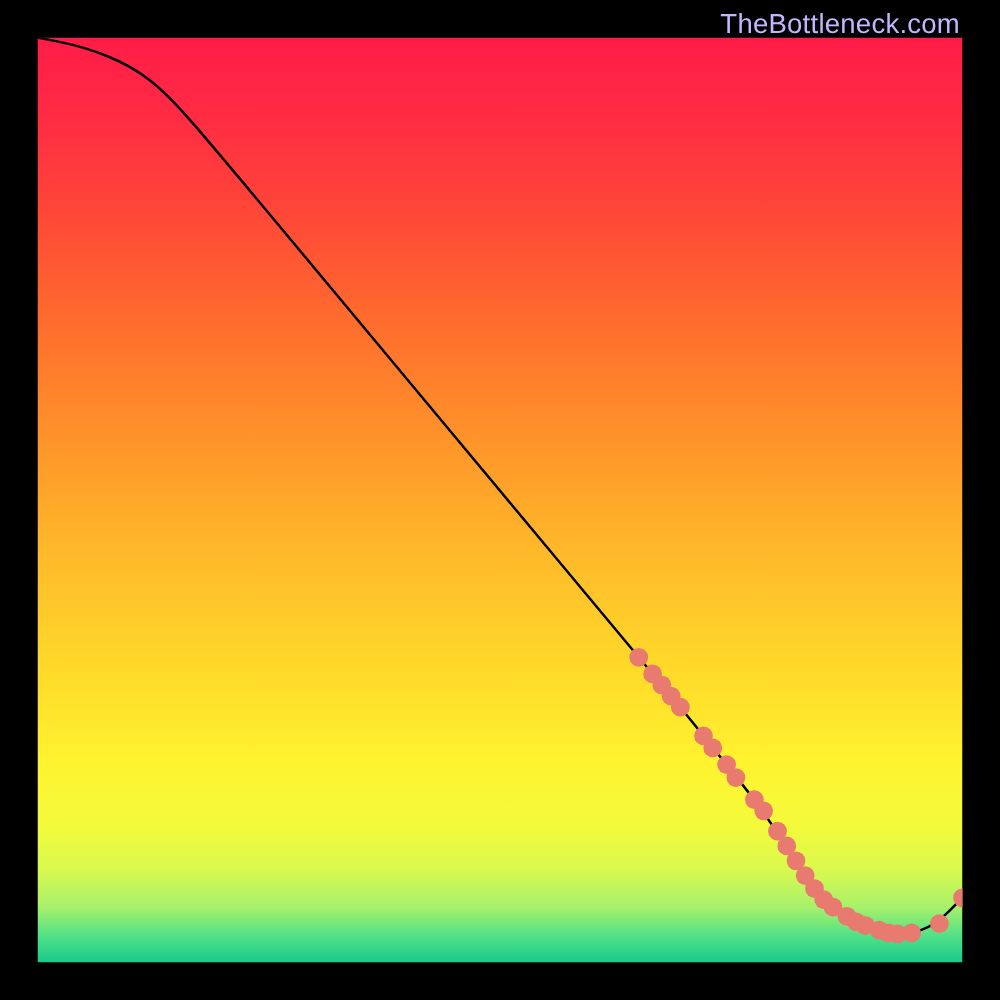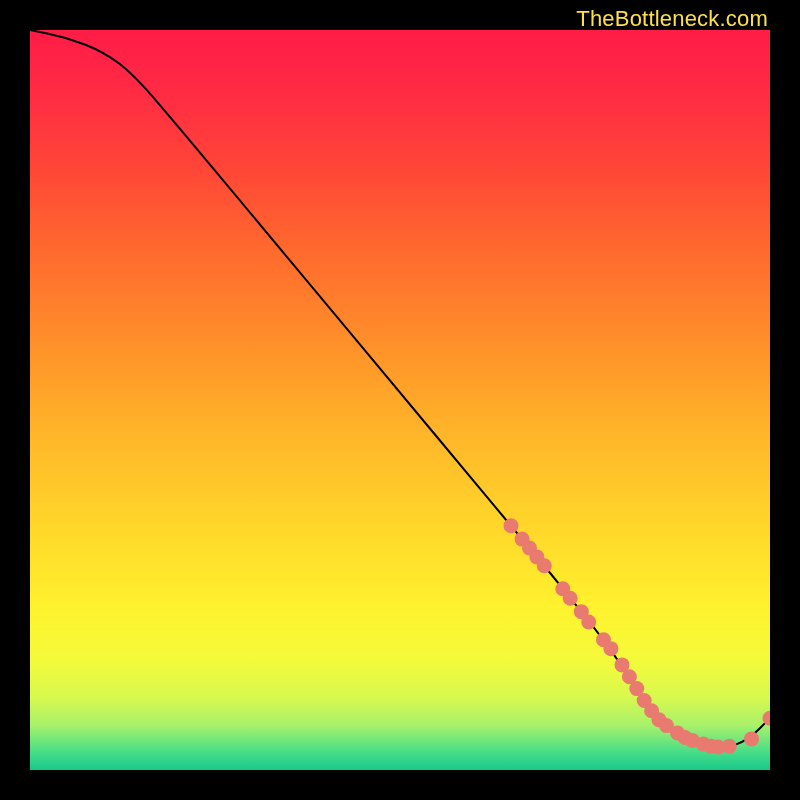"TheBottleneck.com" .watermark { color: #fde047 -> #c4b5fd }
